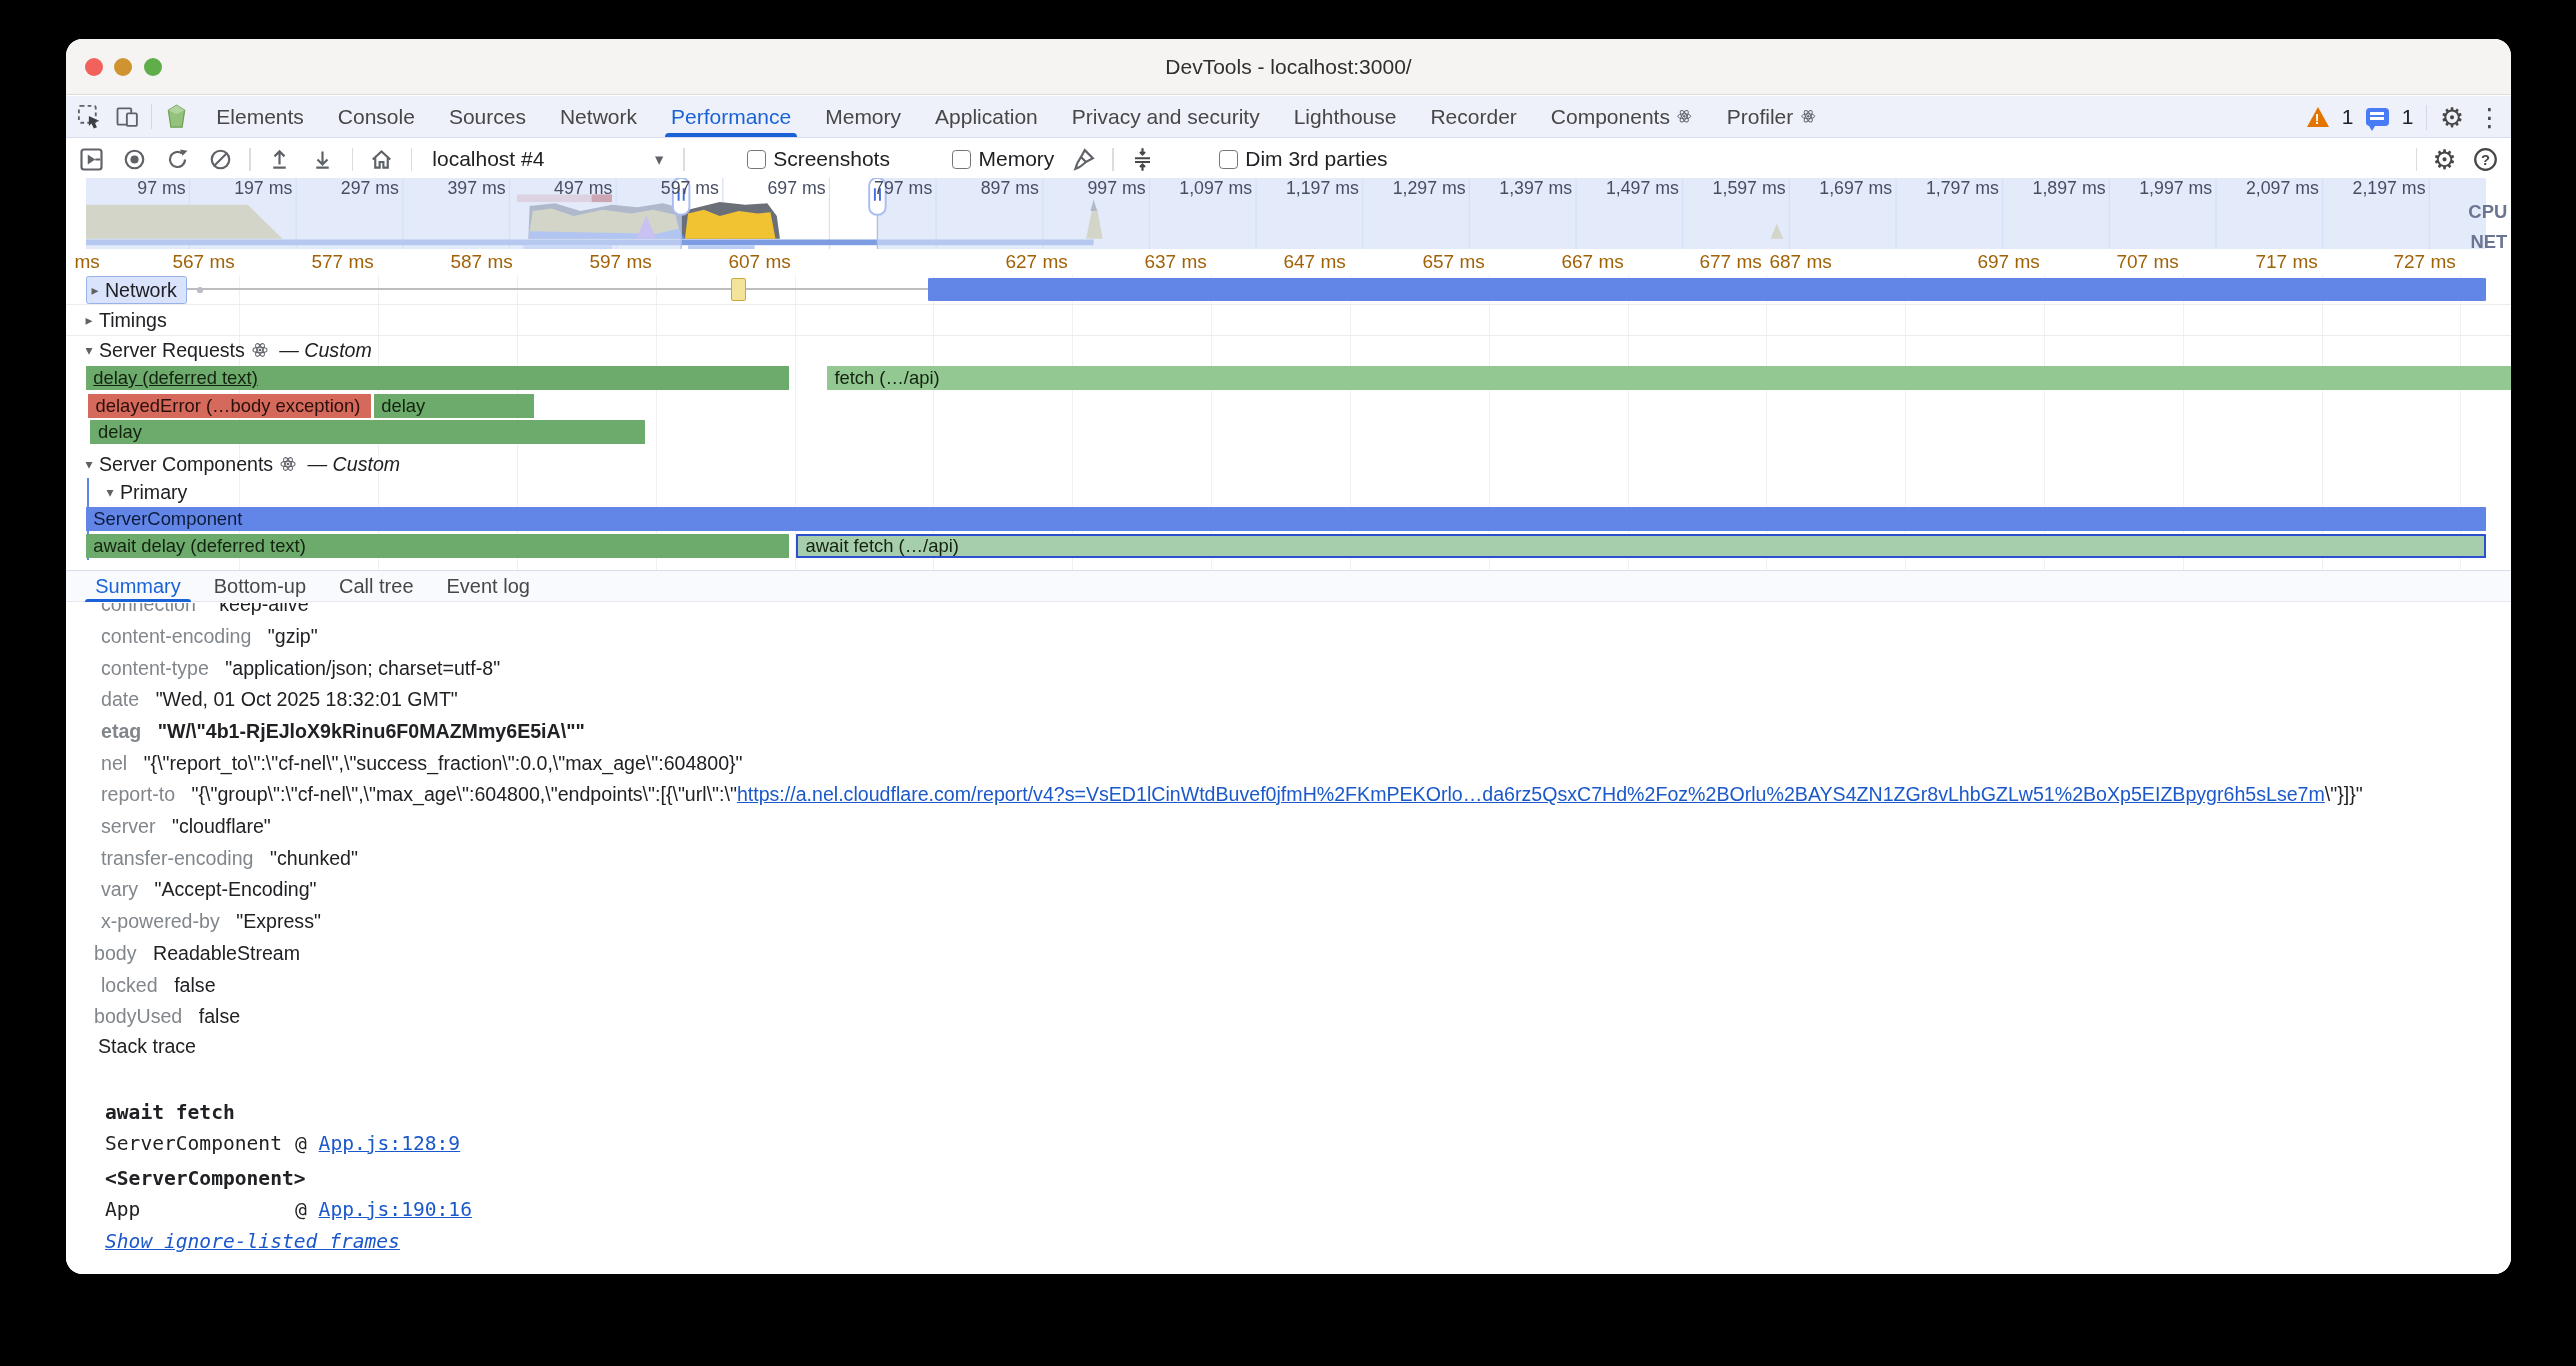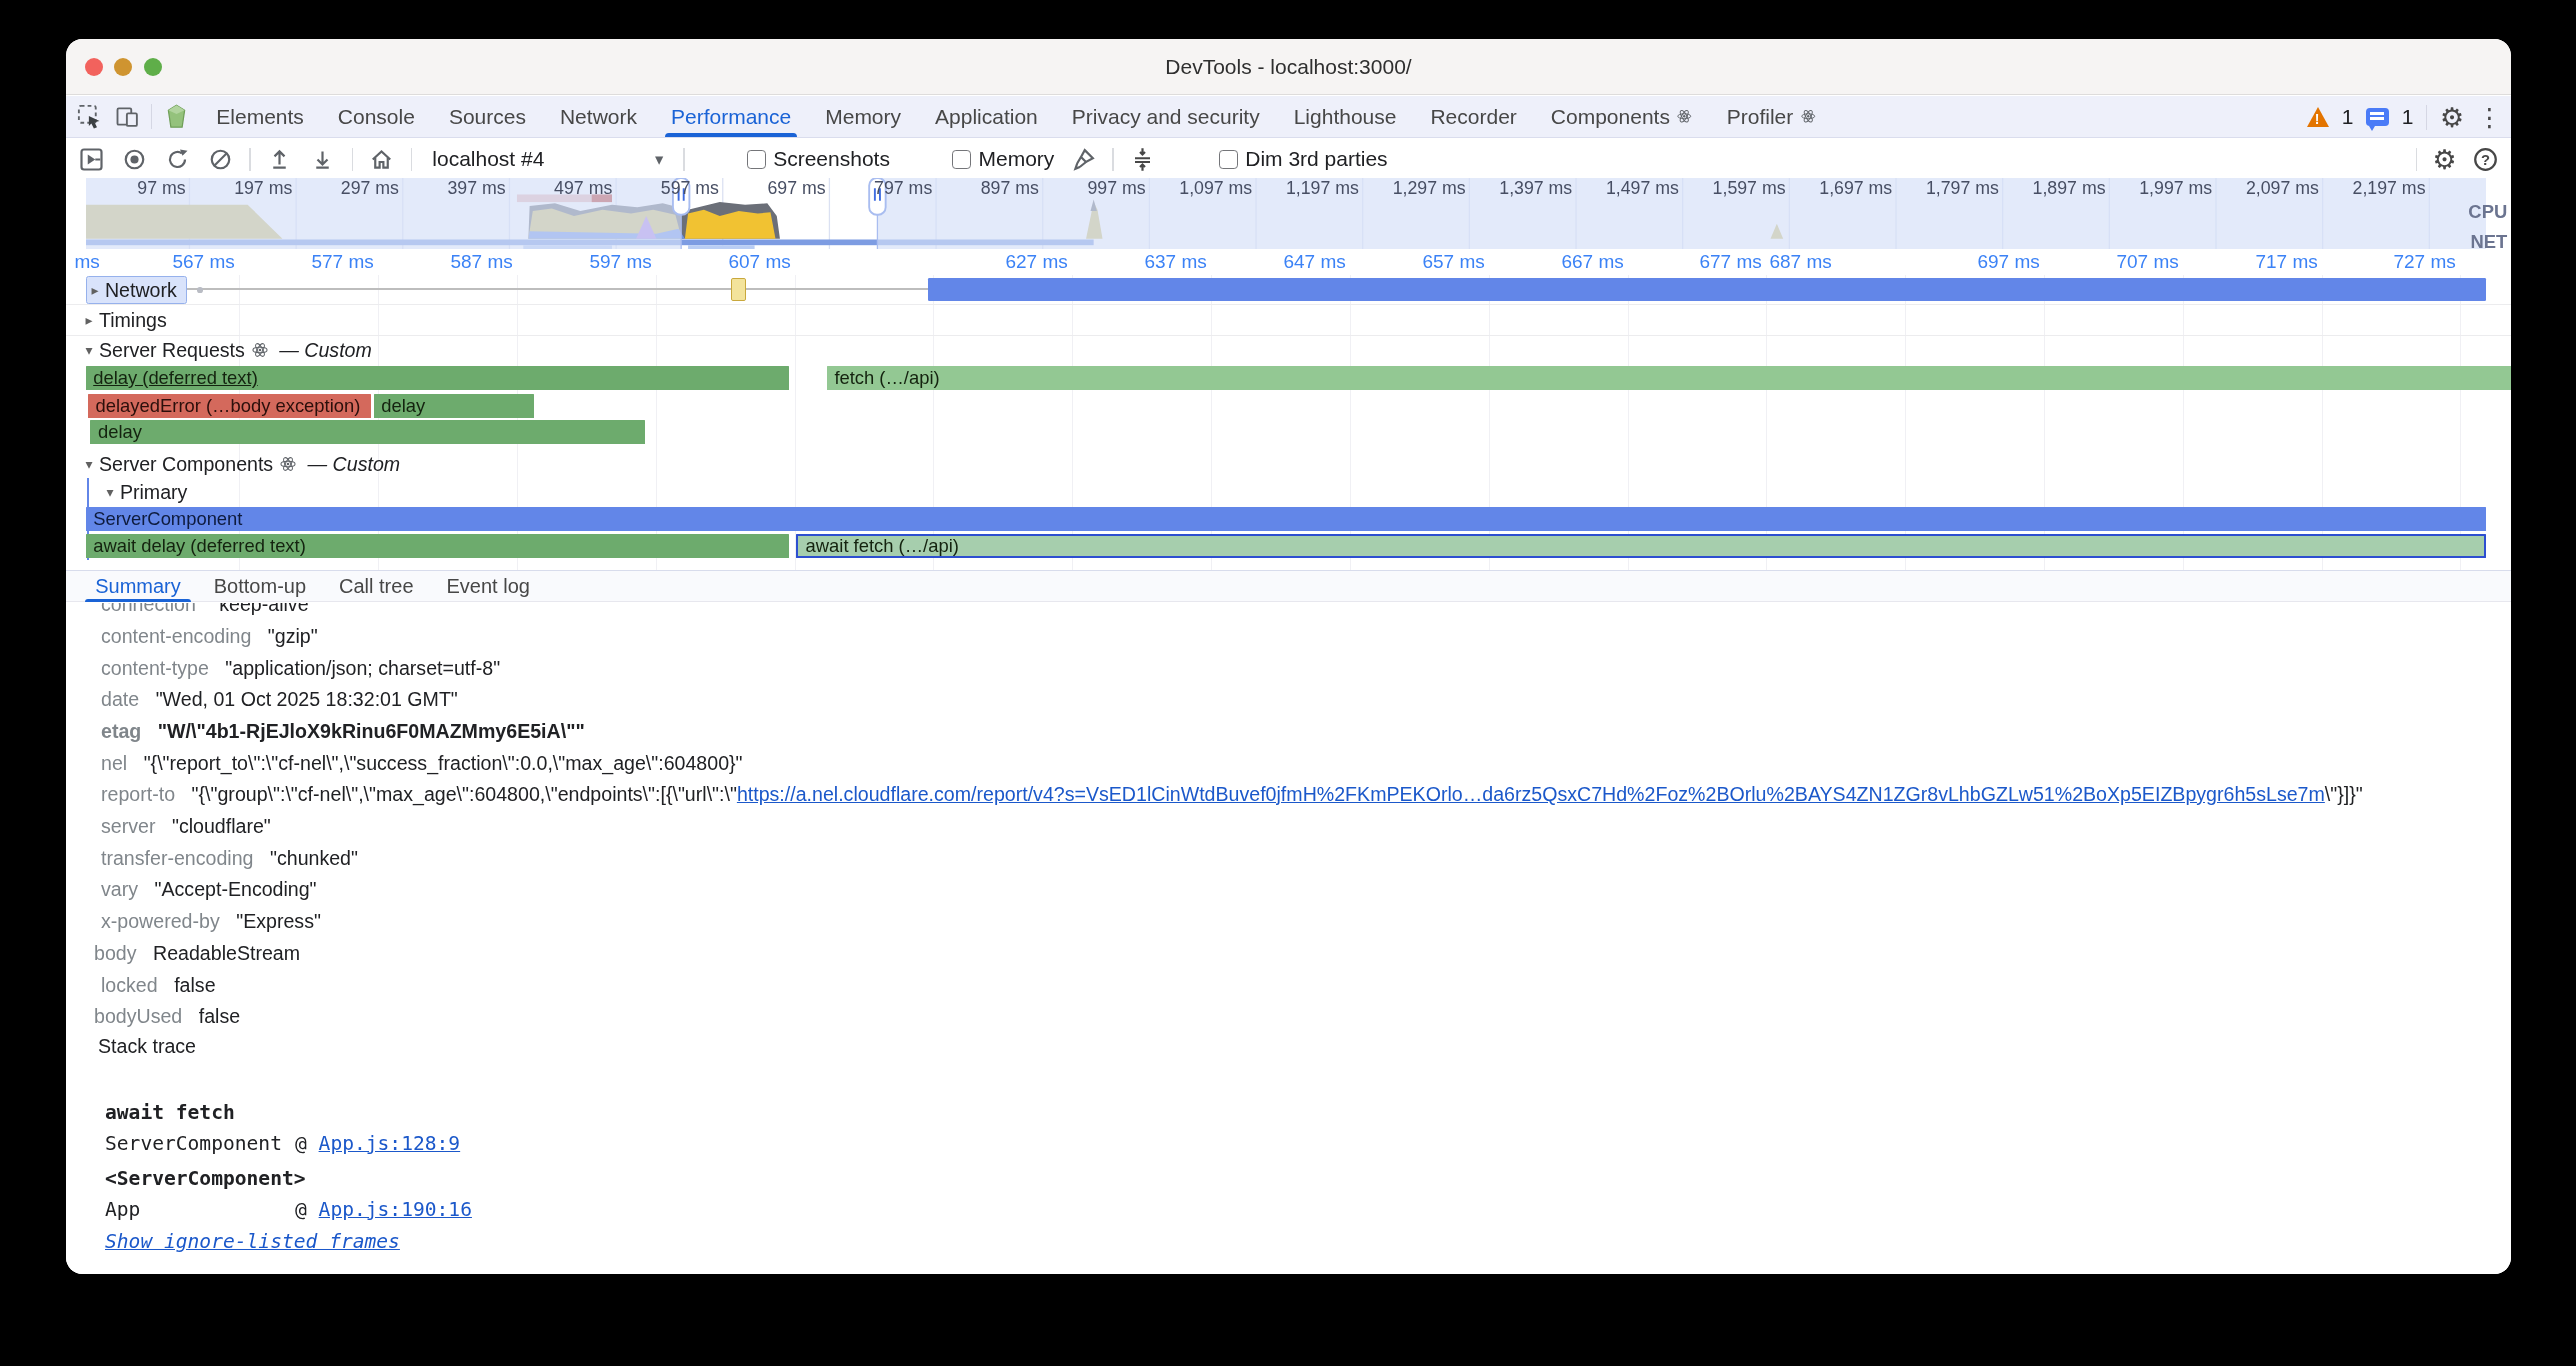"ms" .rtick { color: #3b82f6 -> #a16207 }
